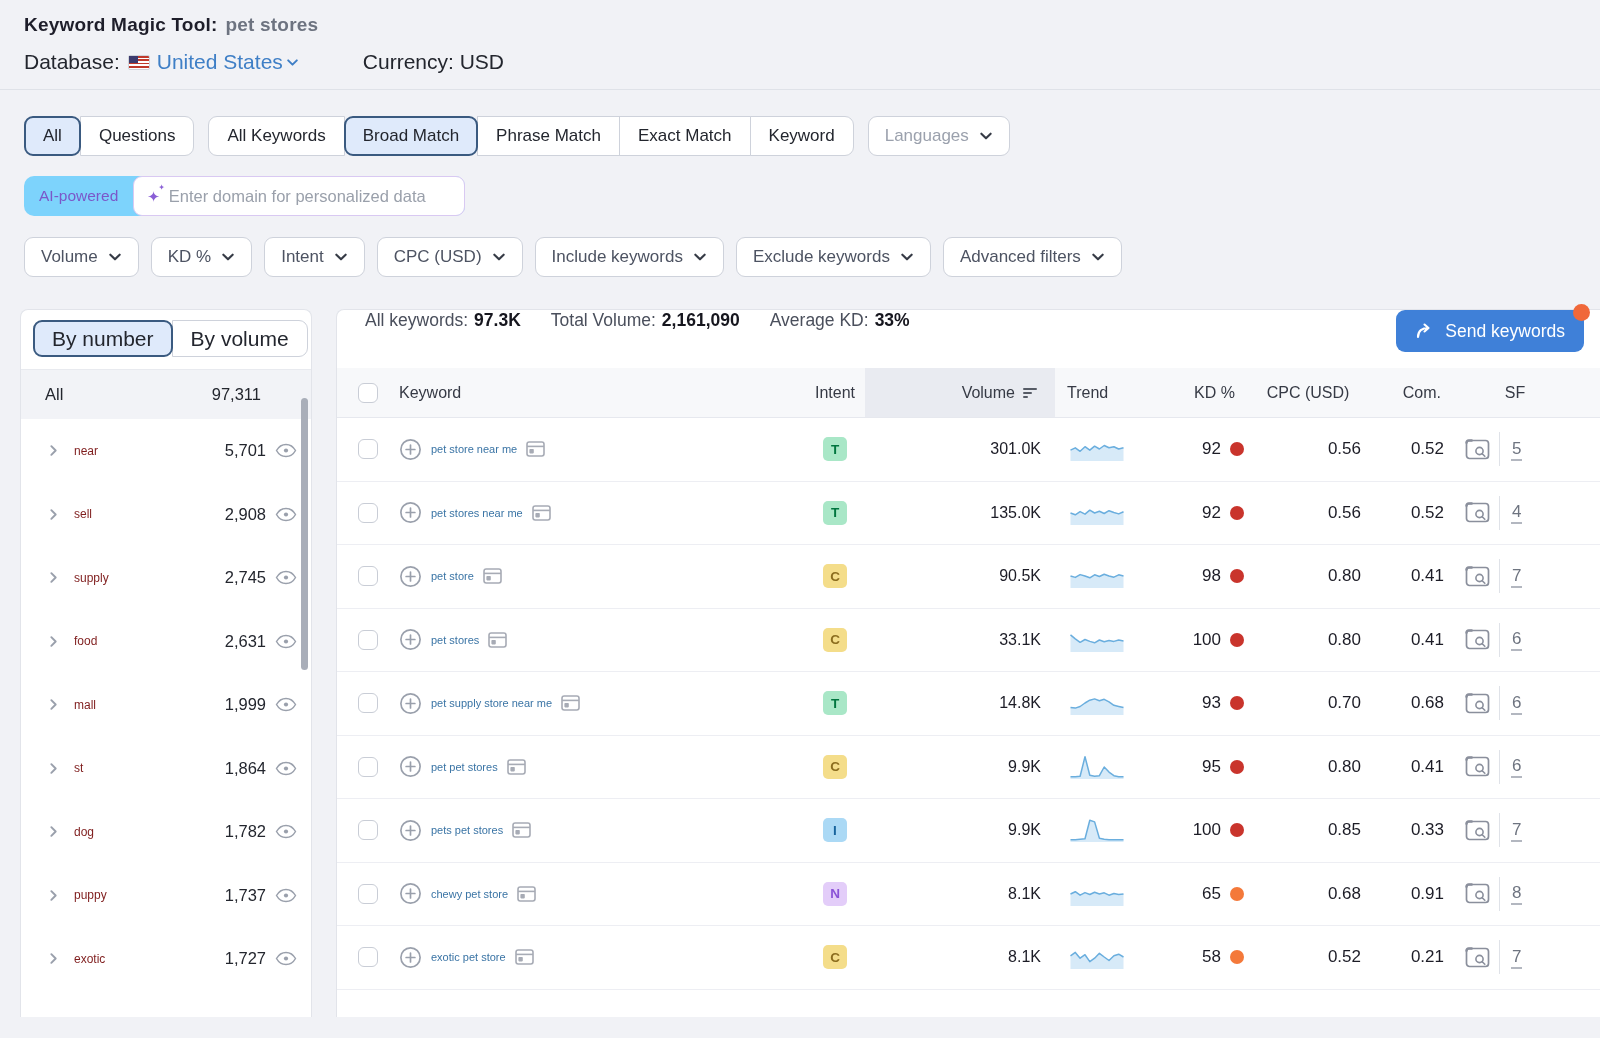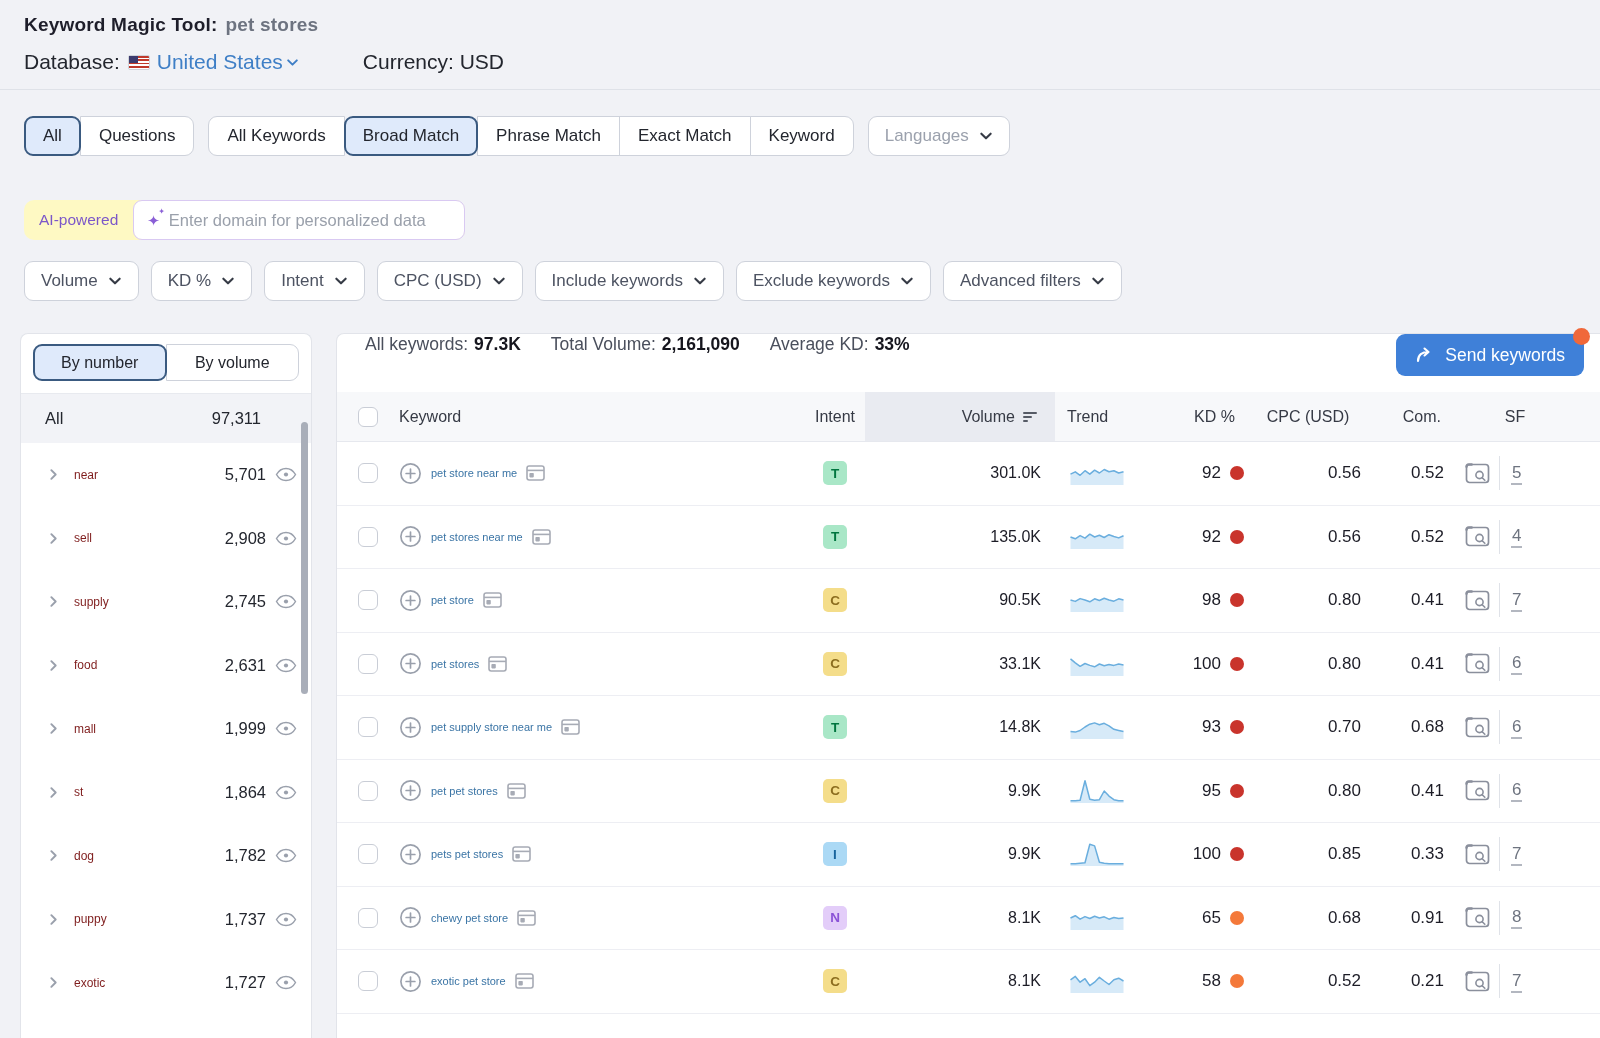"AI-powered" .ai-pill { background: #fef9c3 -> #7dd3fc; margin-top: 24px -> none }
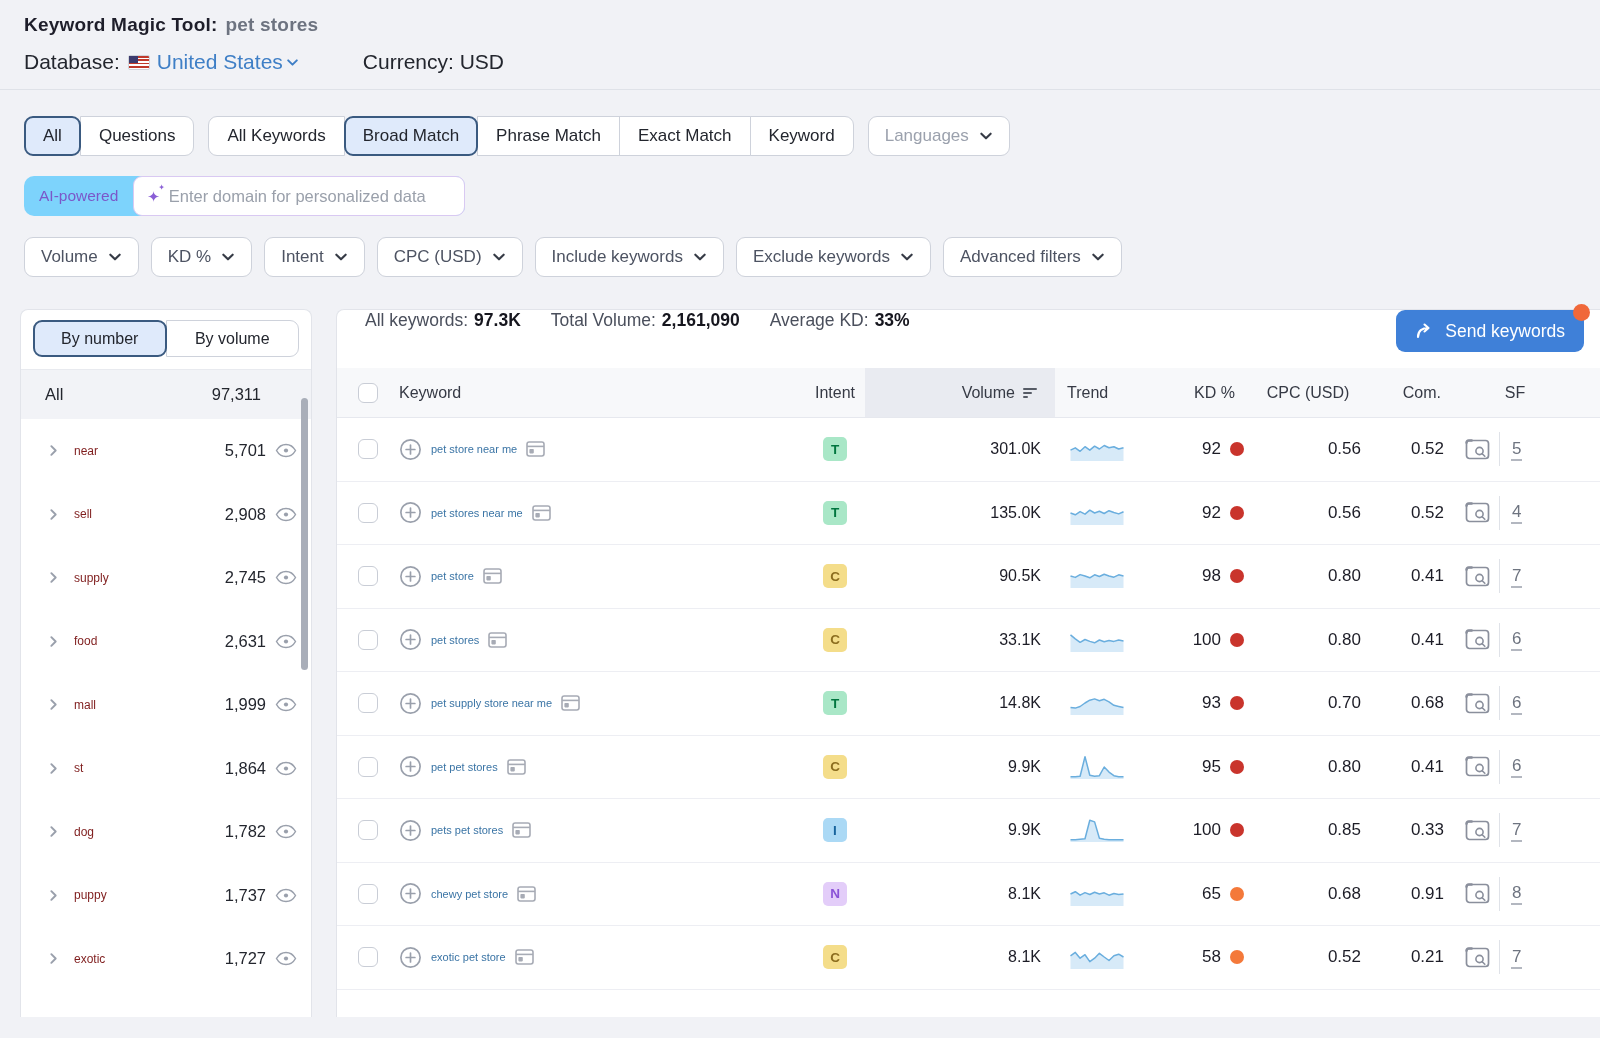"By number" .toggle-group .seg { font-size: 16px -> 21px }
